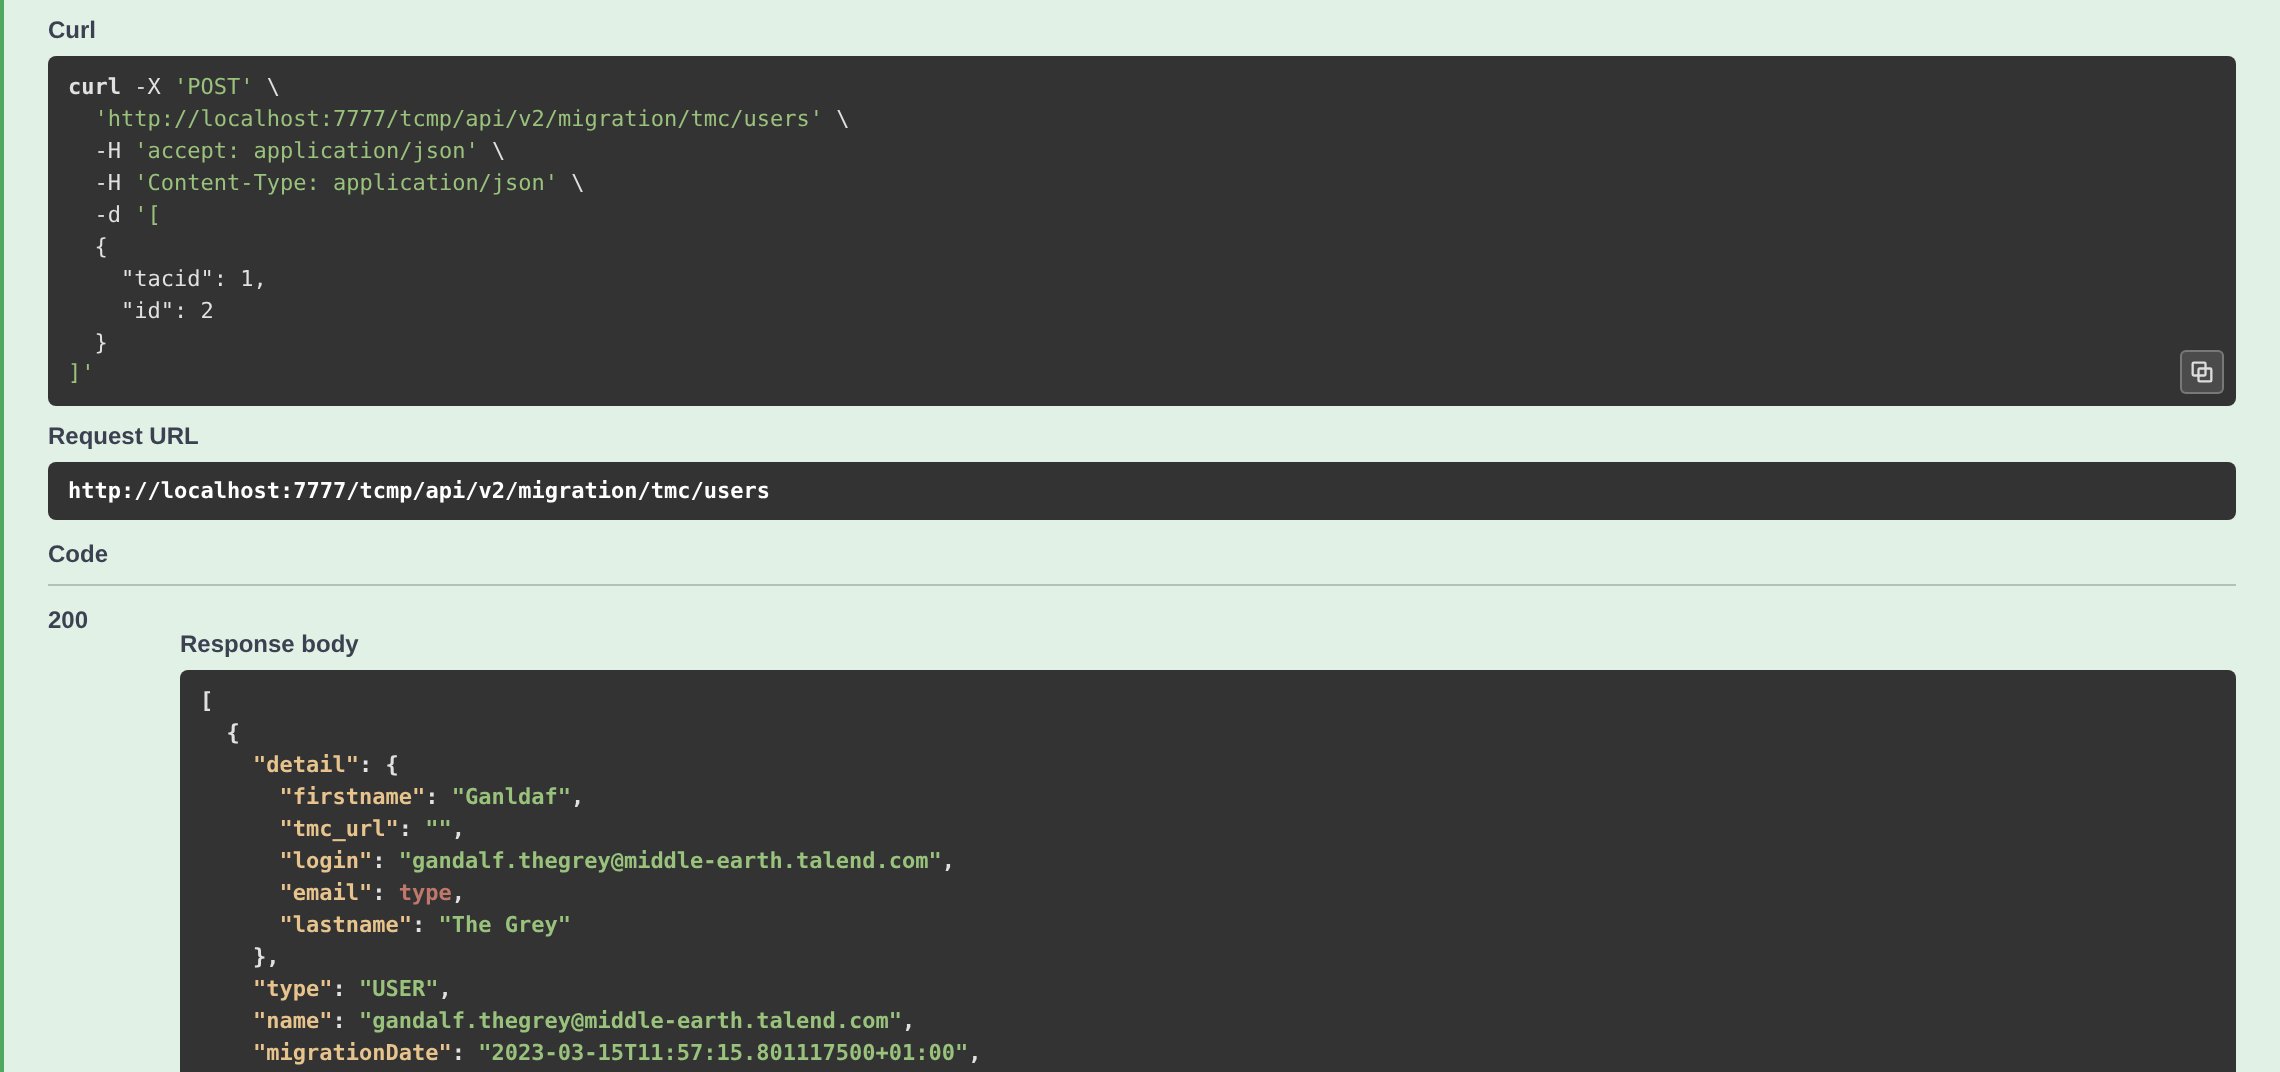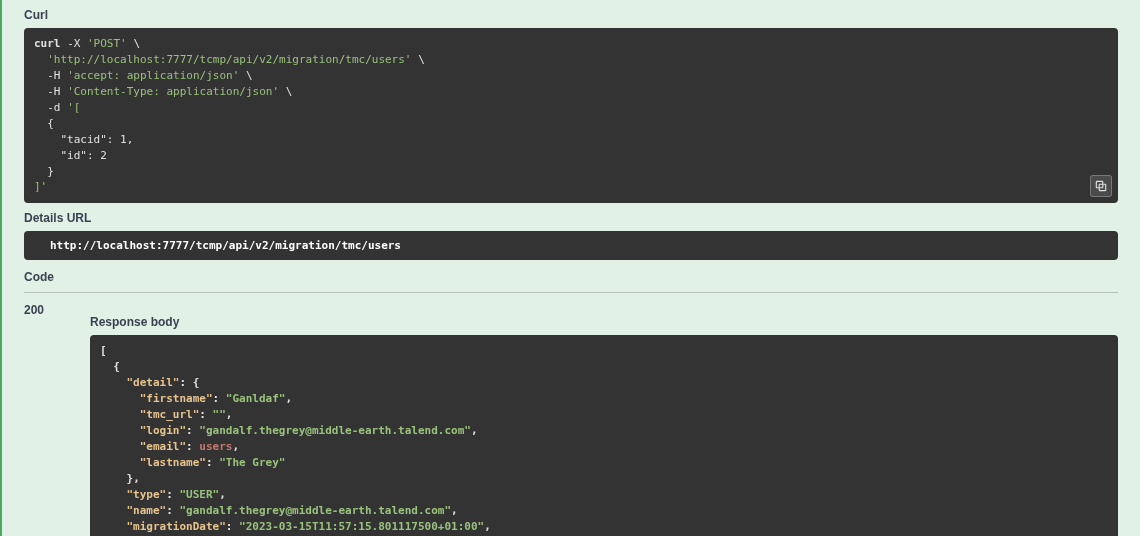"Details URL" div.section-label { text: Details -> Request }
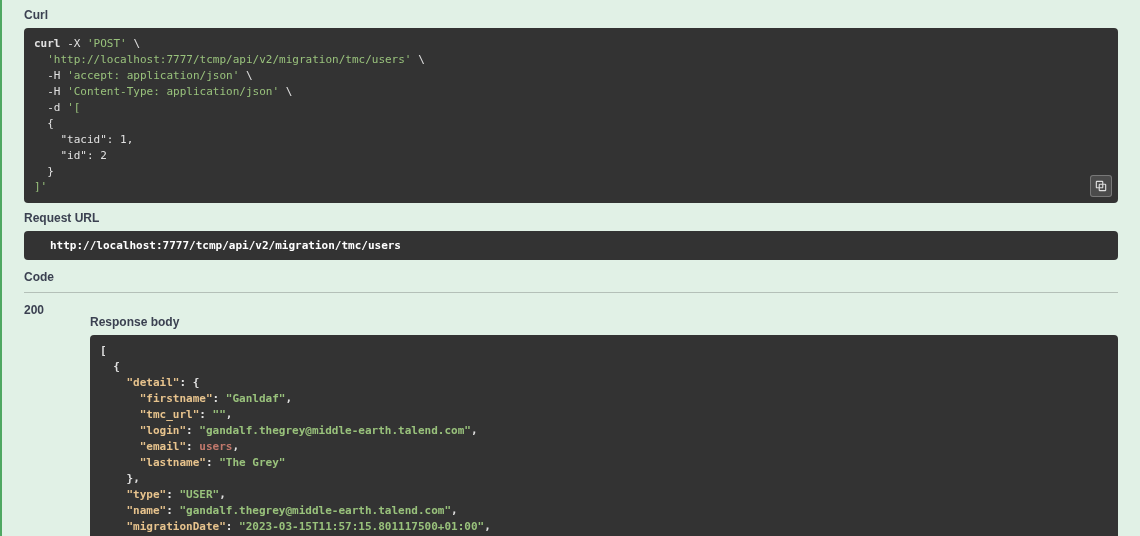"http://localhost:7777/tcmp/api/v2/migrat" .url-block { padding: 8px 26px -> 8px 10px }
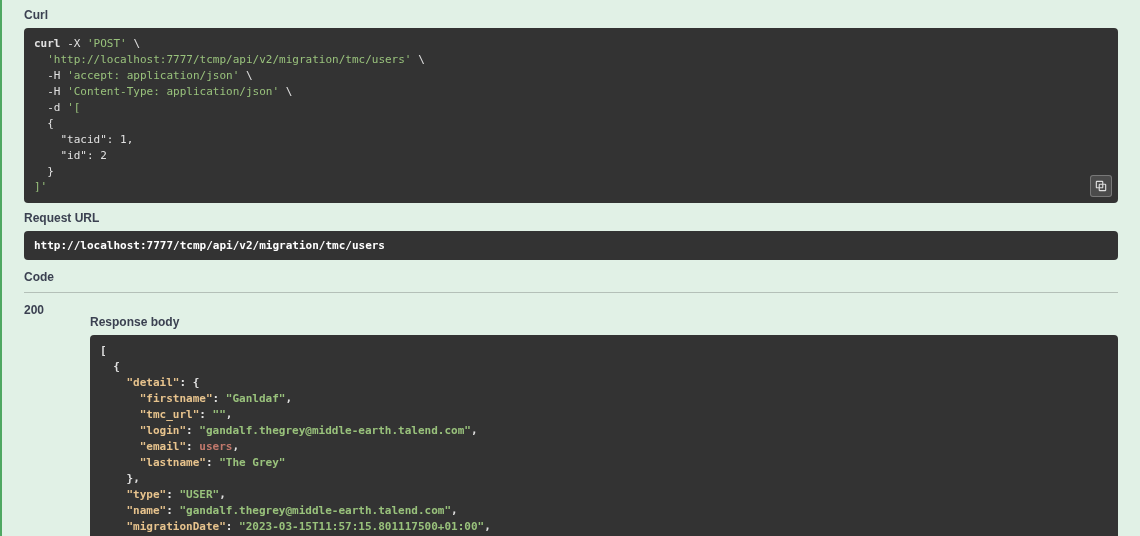"users" span.tok-null { text: users -> type }
